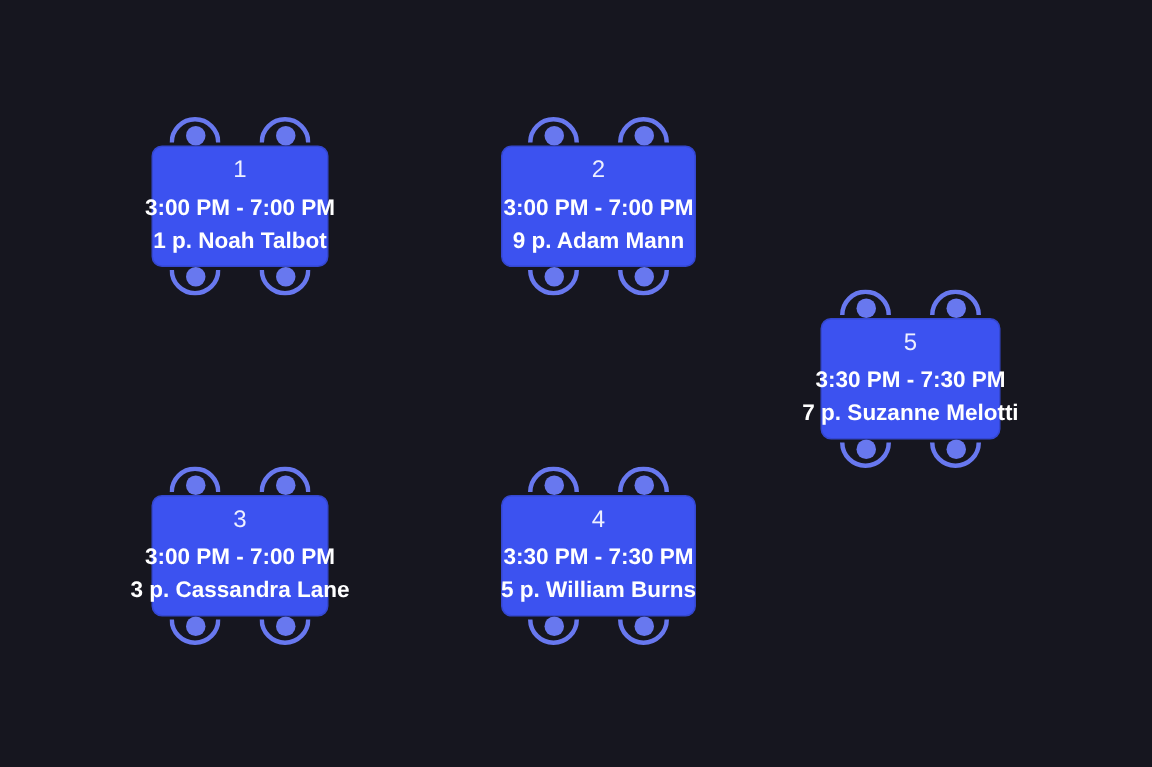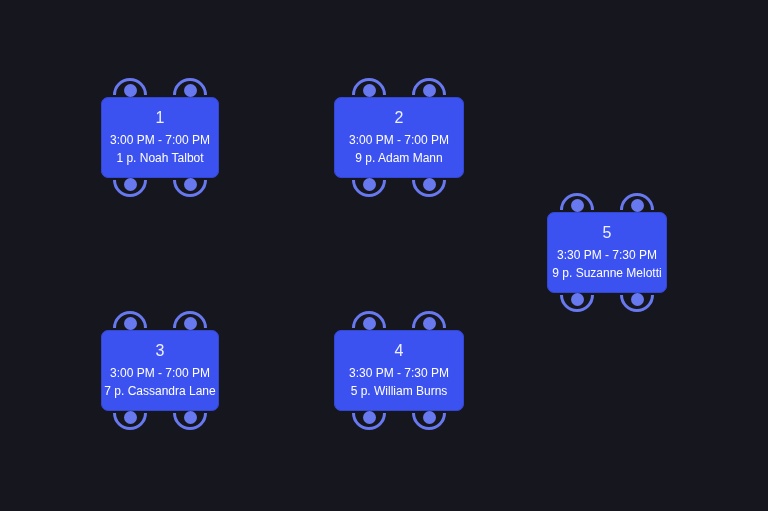"3:00 PM - 7:00 PM" .table-time, .table-party { font-size: 12px -> 15px; font-weight: 400 -> 700 }
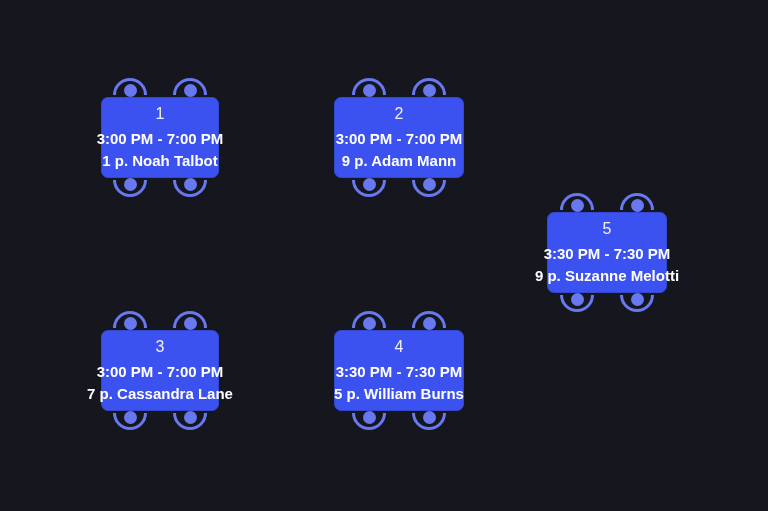"9 p. Suzanne Melotti" div.table-party { text: 9 -> 7 }
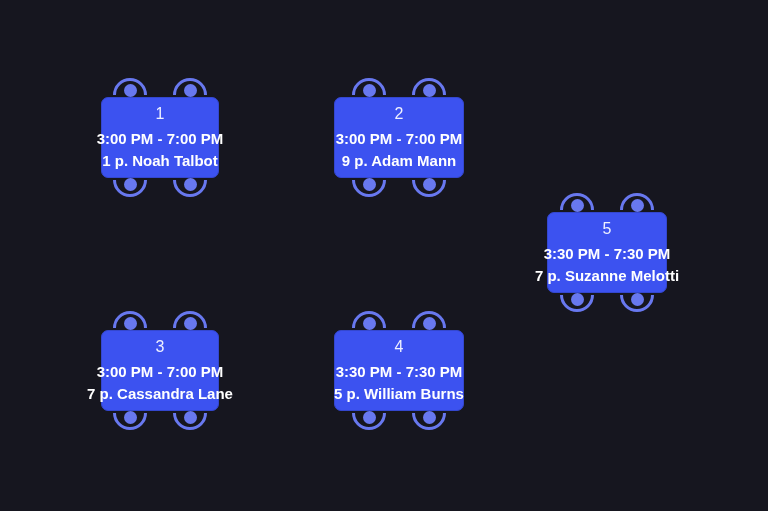"7 p. Cassandra Lane" div.table-party { text: 7 -> 3 }
